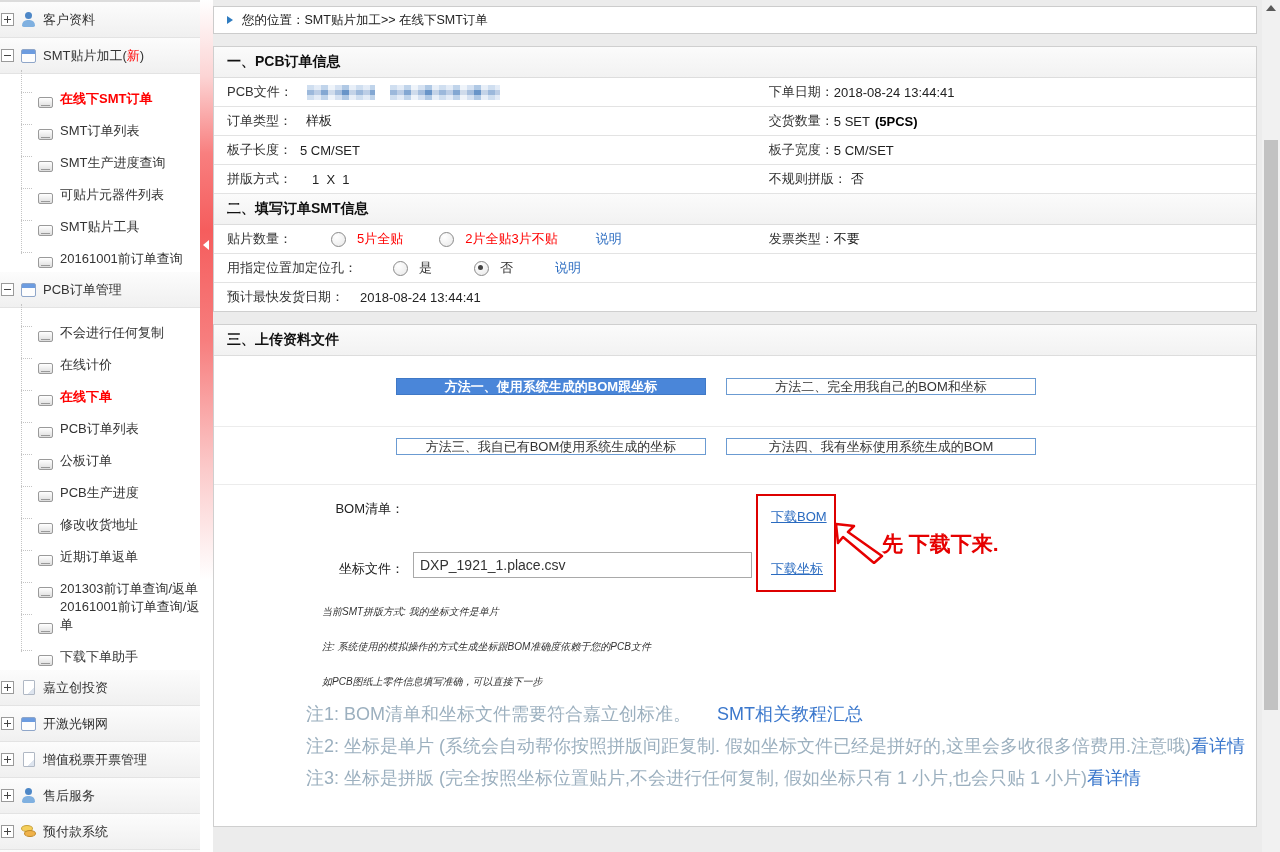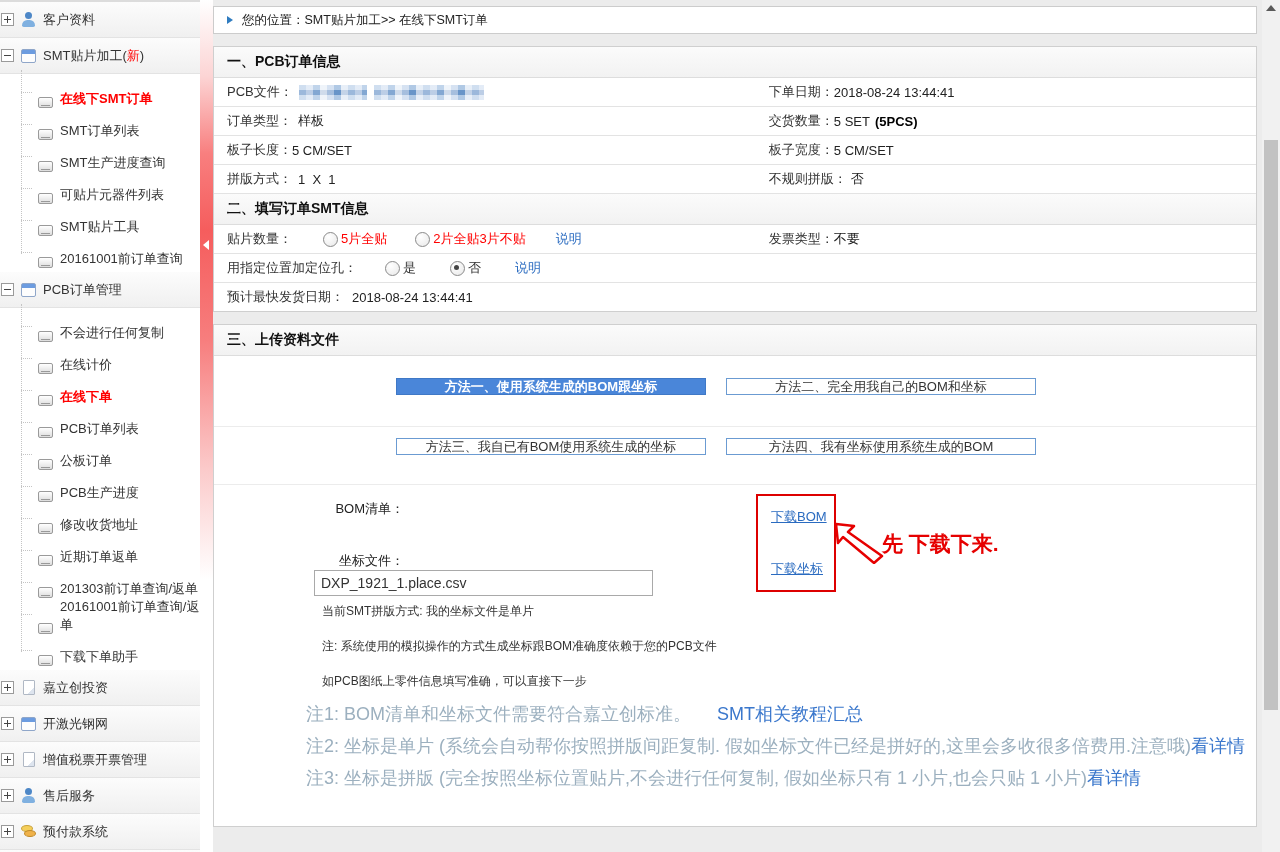"PCB文件：" .cell-l { gap: none -> 8px }
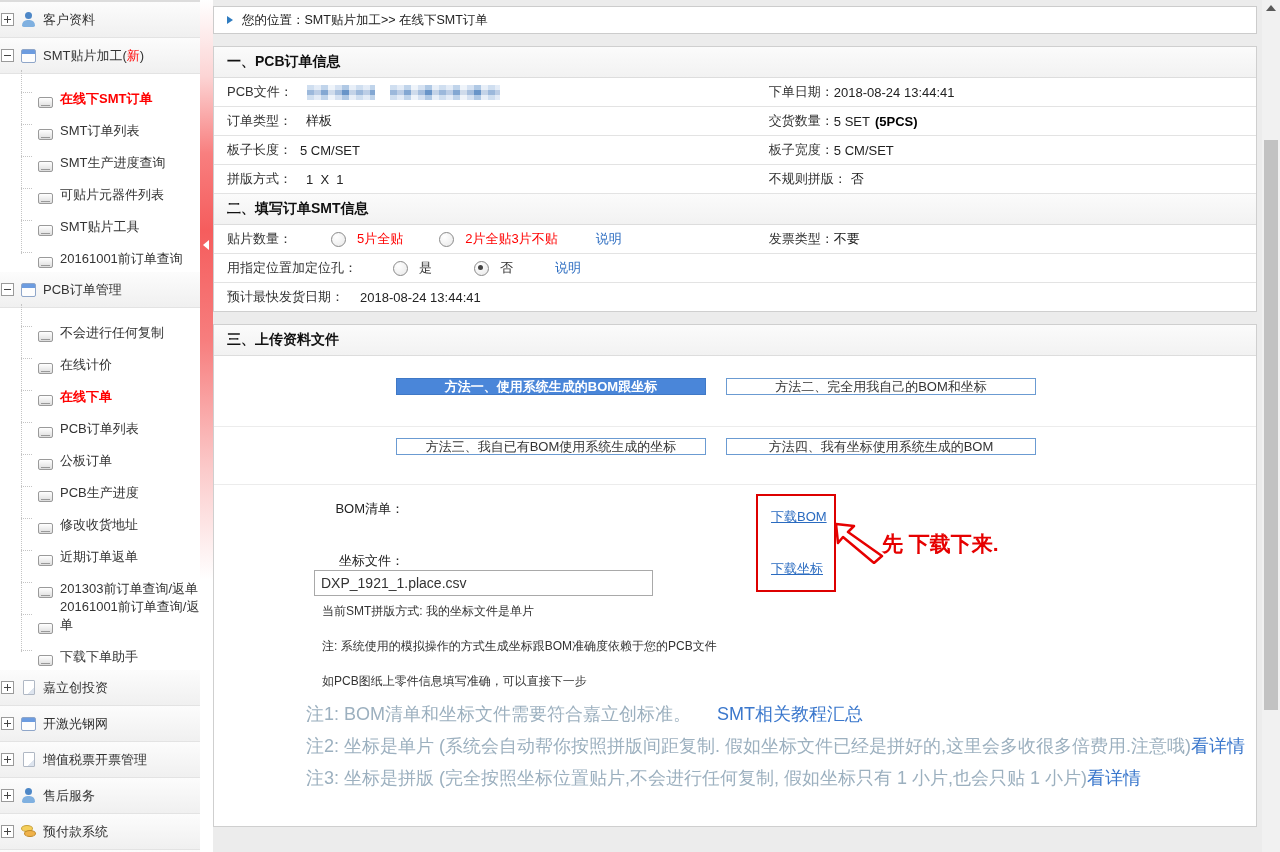"1 X 1" span.val { margin-left: 6px -> 12px }
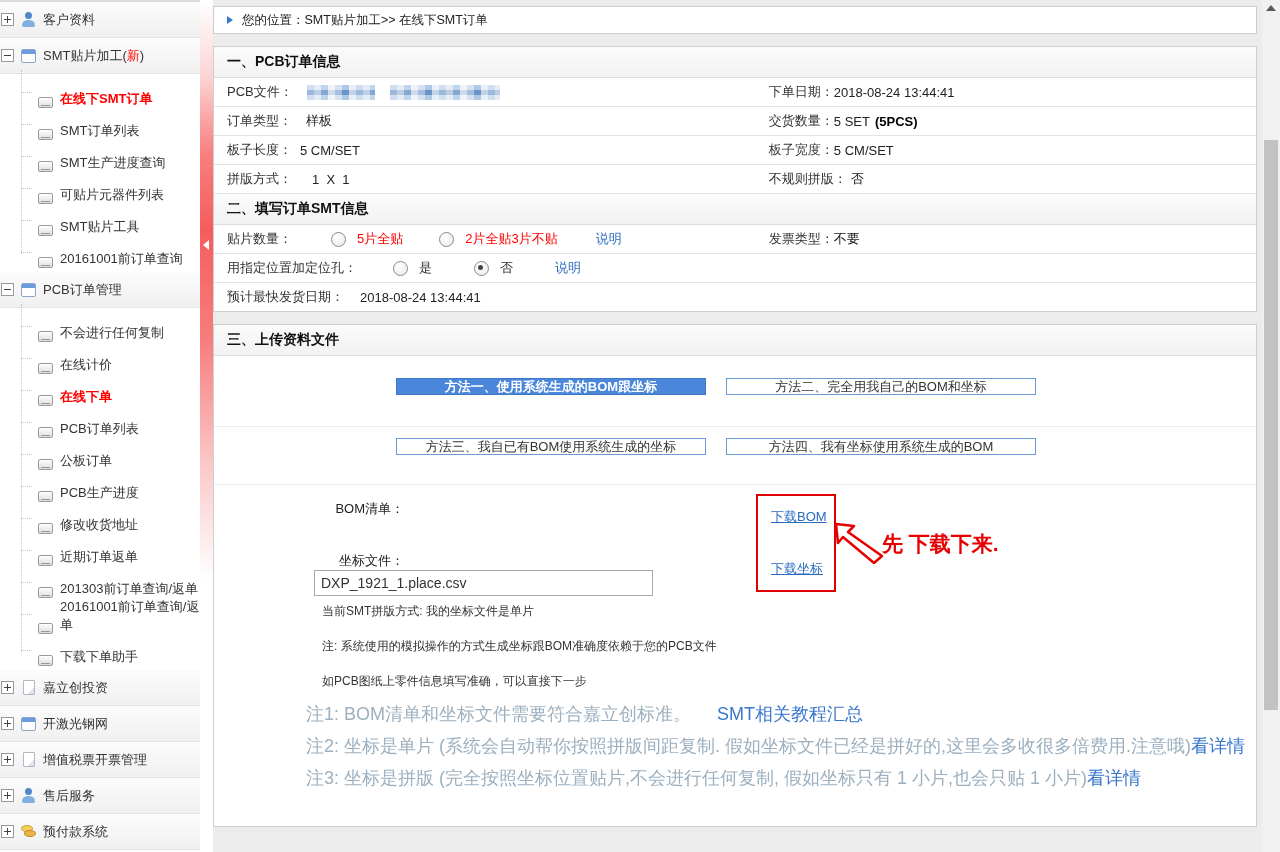"BOM清单：" .u-row { align-items: flex-start -> flex-end; flex-direction: column -> none }
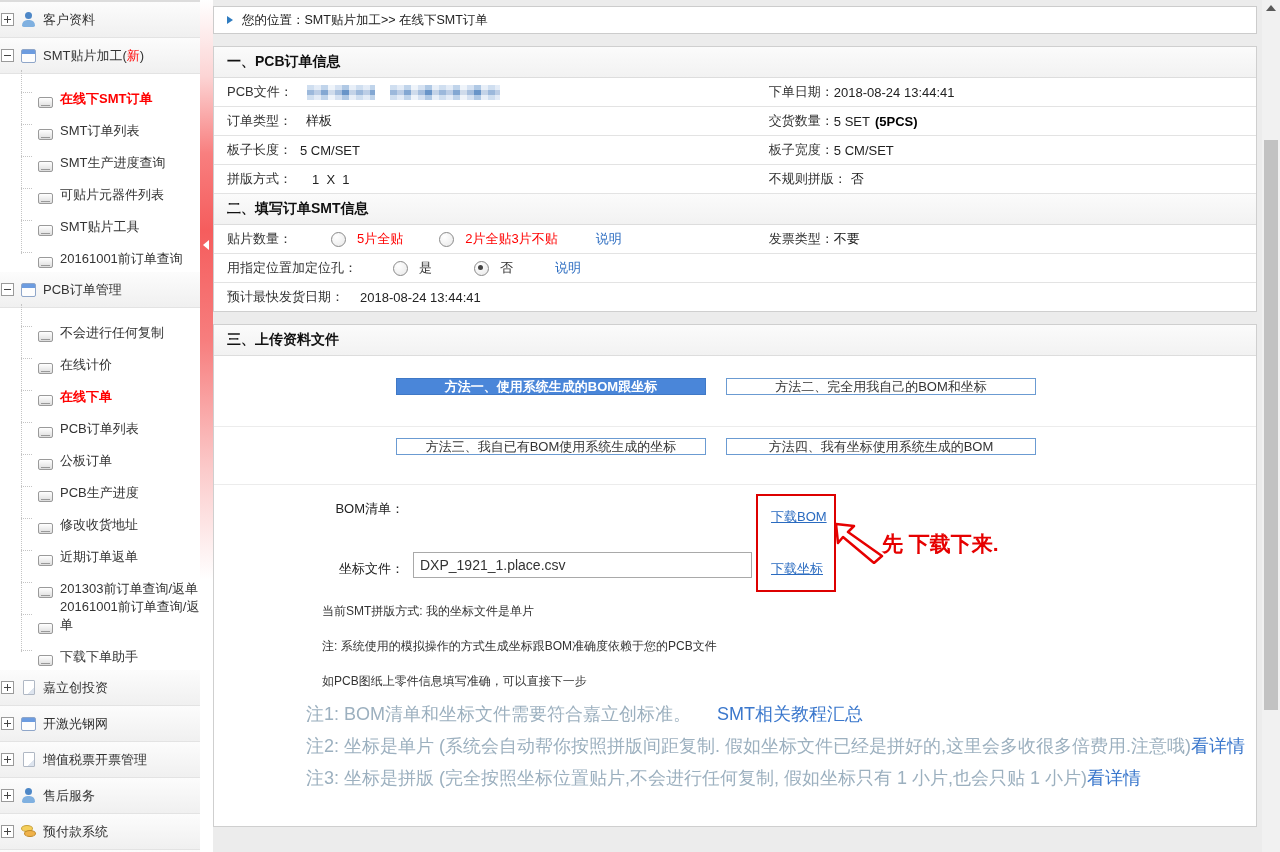"当前SMT拼版方式: 我的坐标文件是单片" .notes-a { font-size: 12px -> 10px; font-style: none -> italic }
